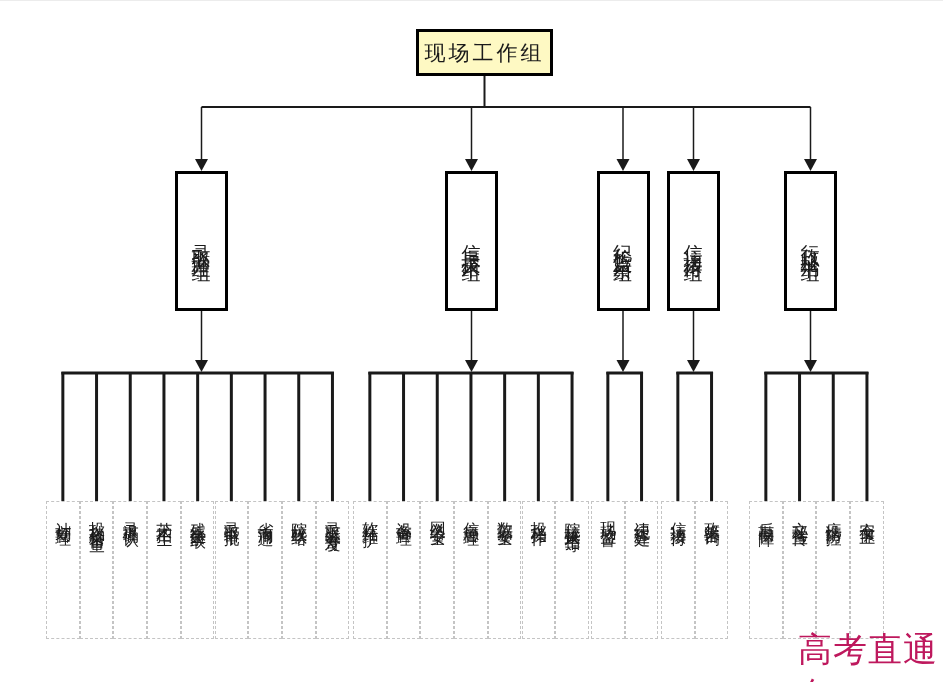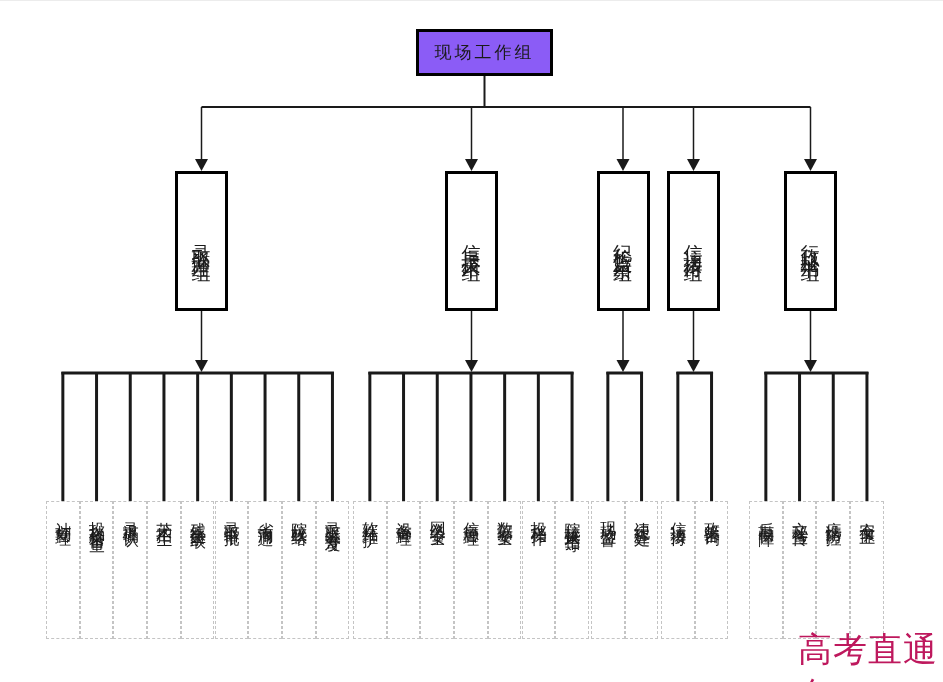"现场工作组" .root-box { background: #8b5cf6 -> #fef9c3; font-size: 17px -> 21px }
